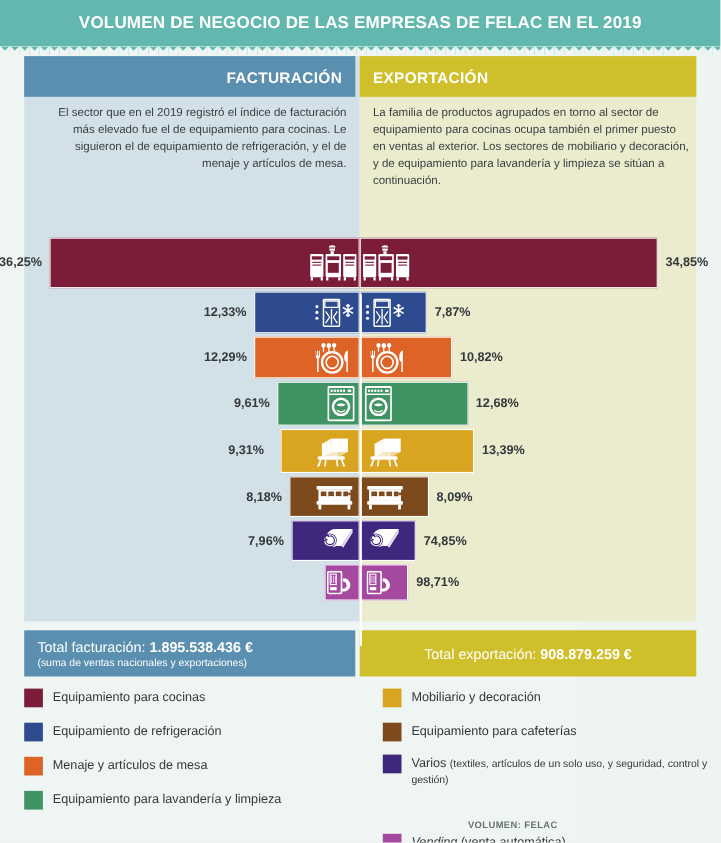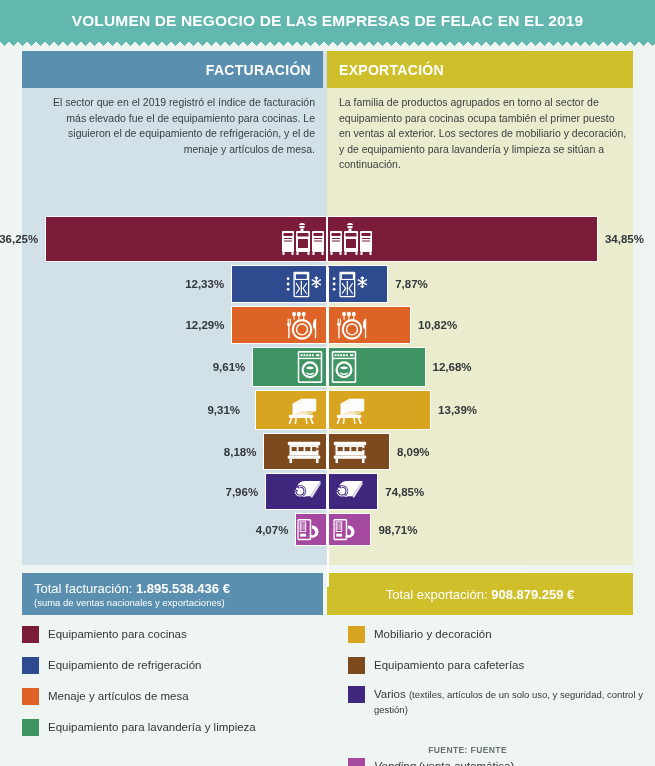"4,07%" div.bar-value { html: <div>4,07%</div> -> none }
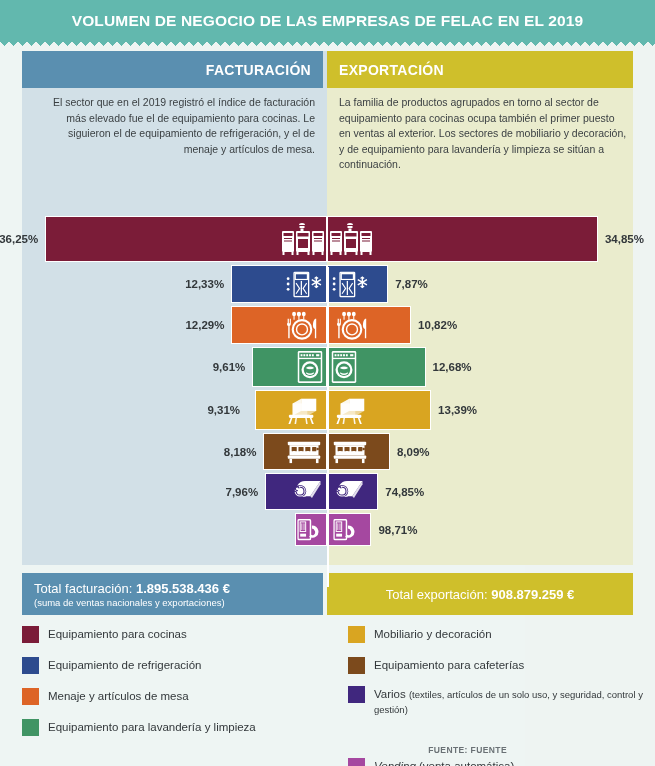"FUENTE: FUENTE" div.source { text: FUENTE: FUENTE -> VOLUMEN: FELAC }
